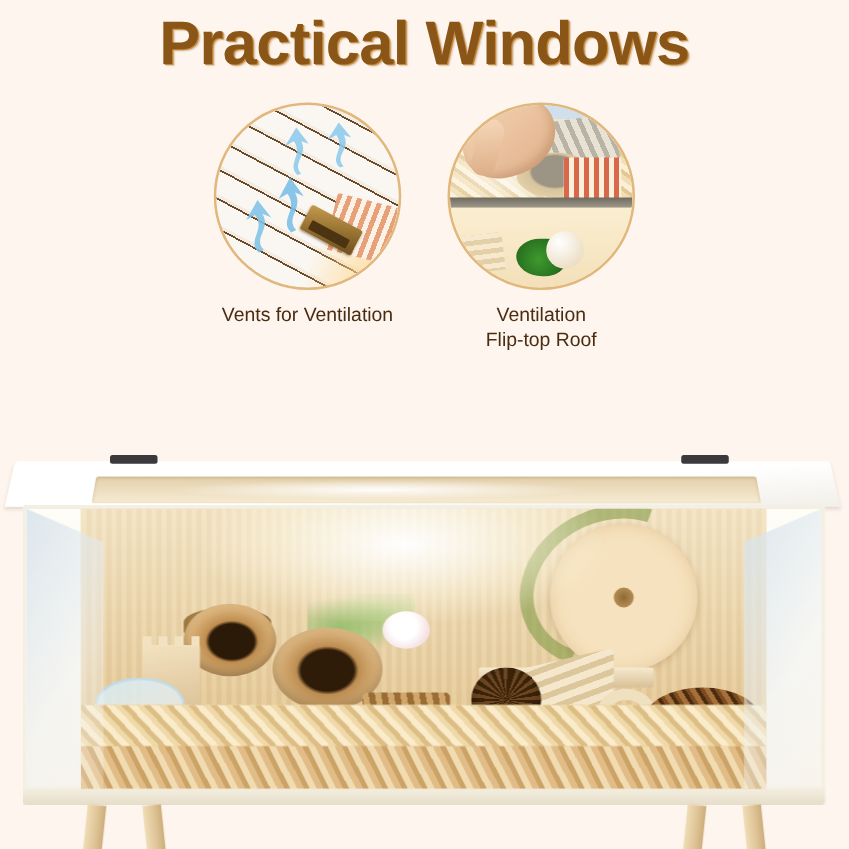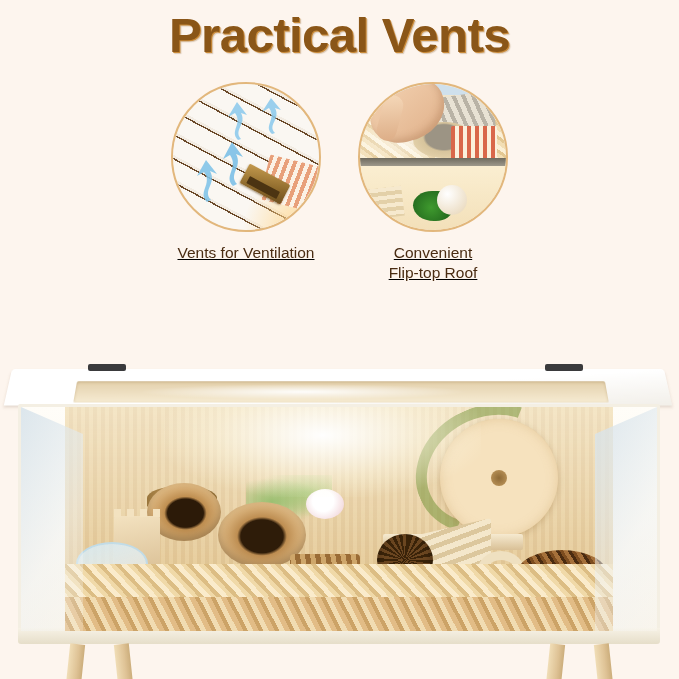"Practical Vents" div.title { text: Vents -> Windows }
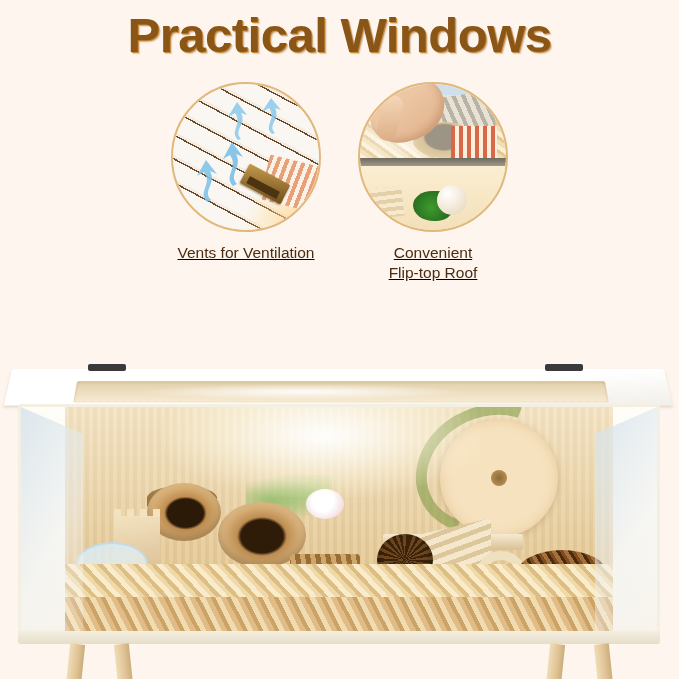"Vents for Ventilation" .features { text-decoration: underline -> none }
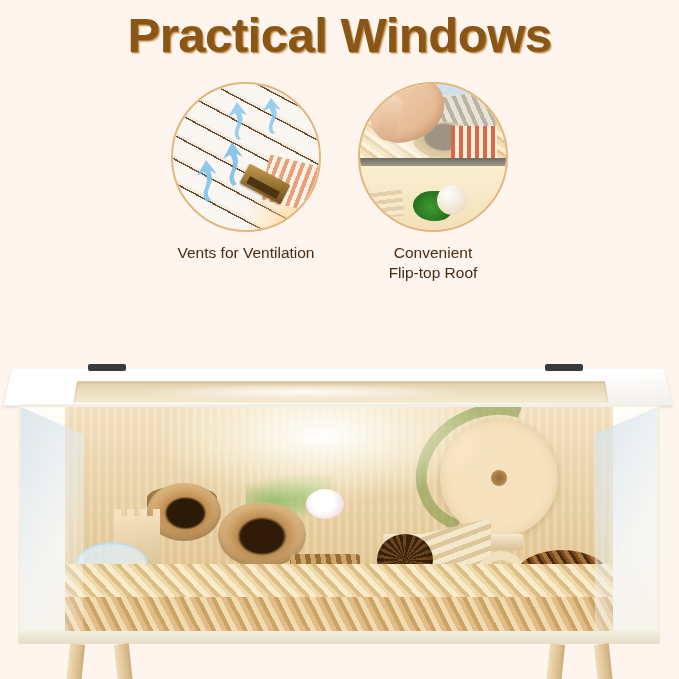"Convenient" div { text: Convenient -> Ventilation }
